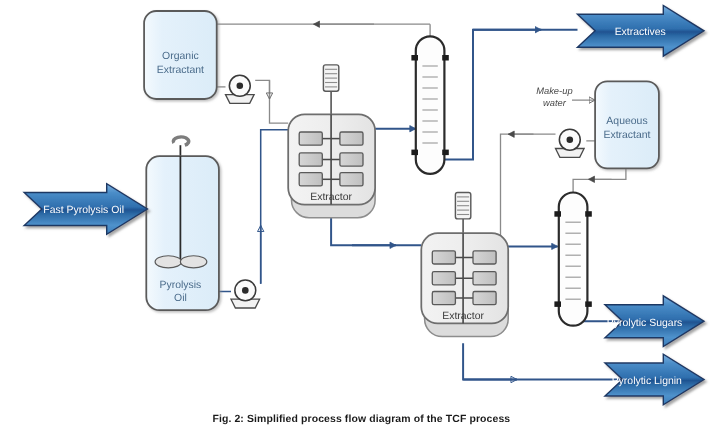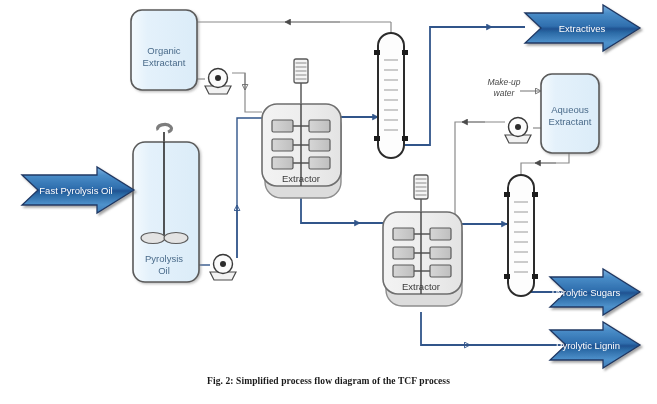"Fig. 2: Simplified process flow" .caption { font-family: Liberation Serif, serif -> Liberation Sans, sans-serif }
